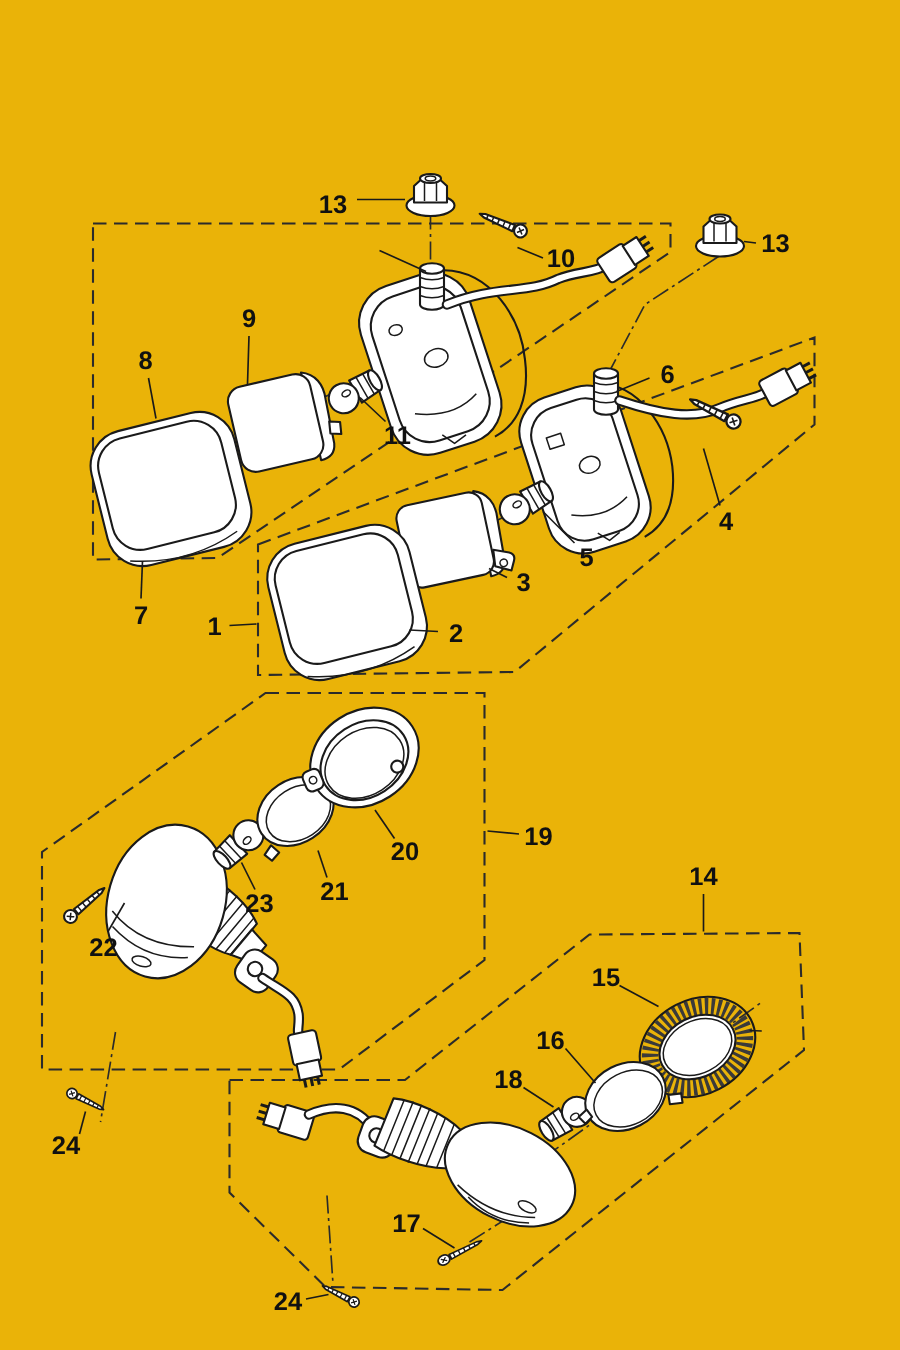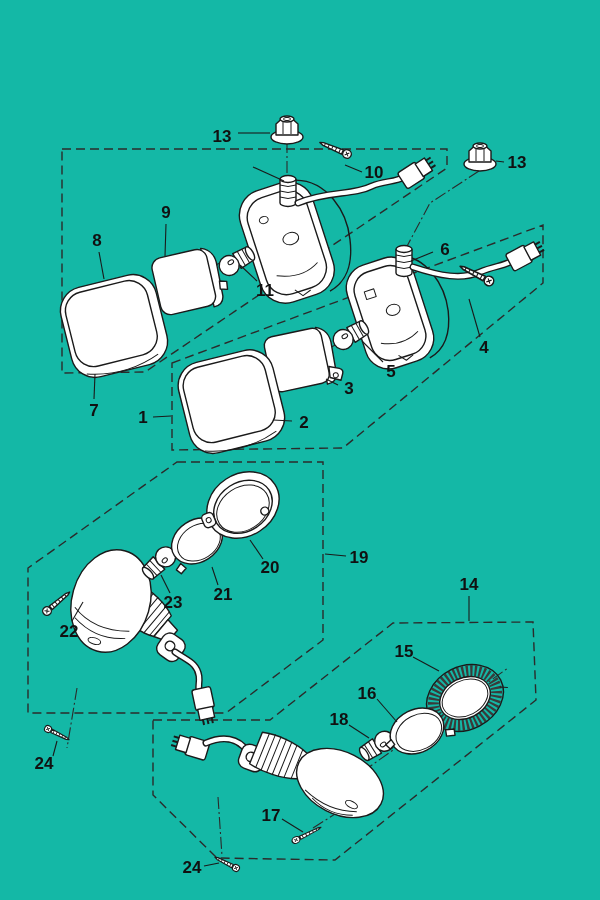"13" #stage { background: #14b8a6 -> #eab308 }
